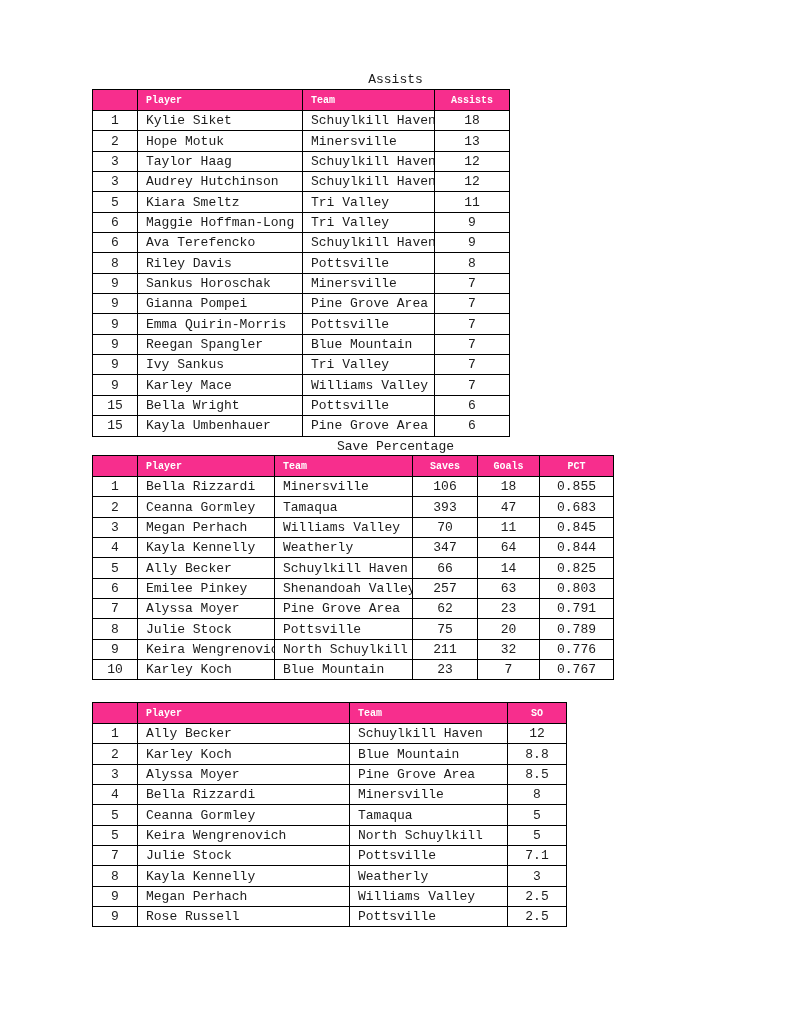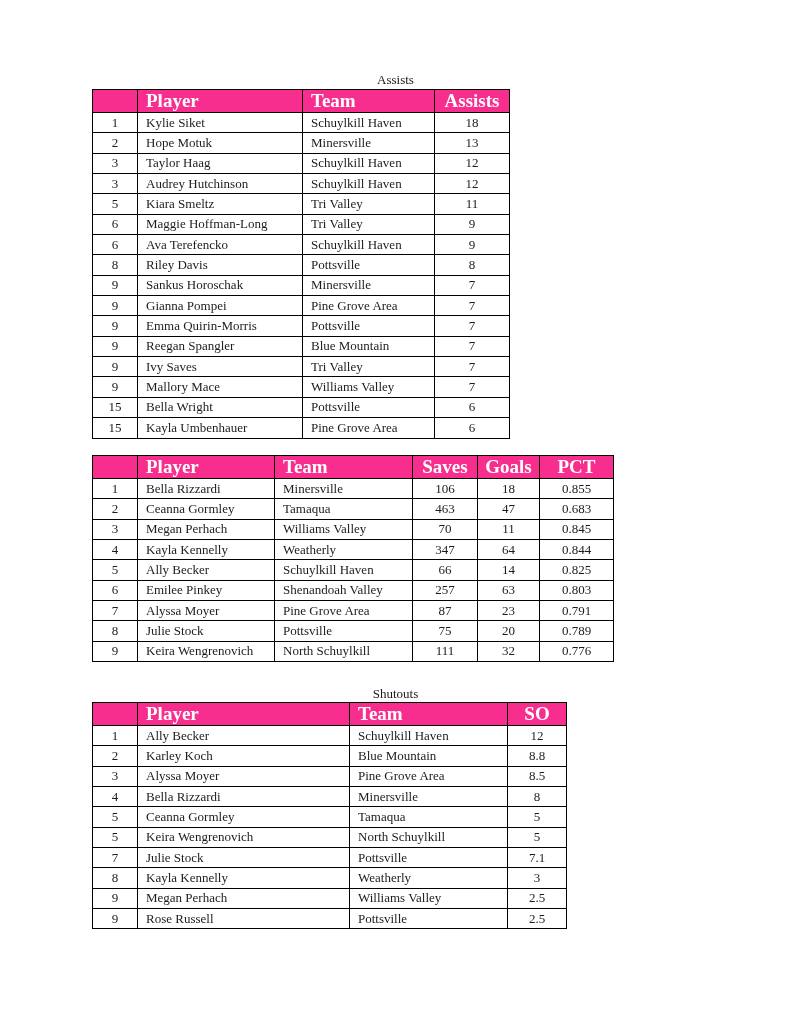"Assists" .page { font-family: Liberation Serif, serif -> Liberation Mono, monospace }
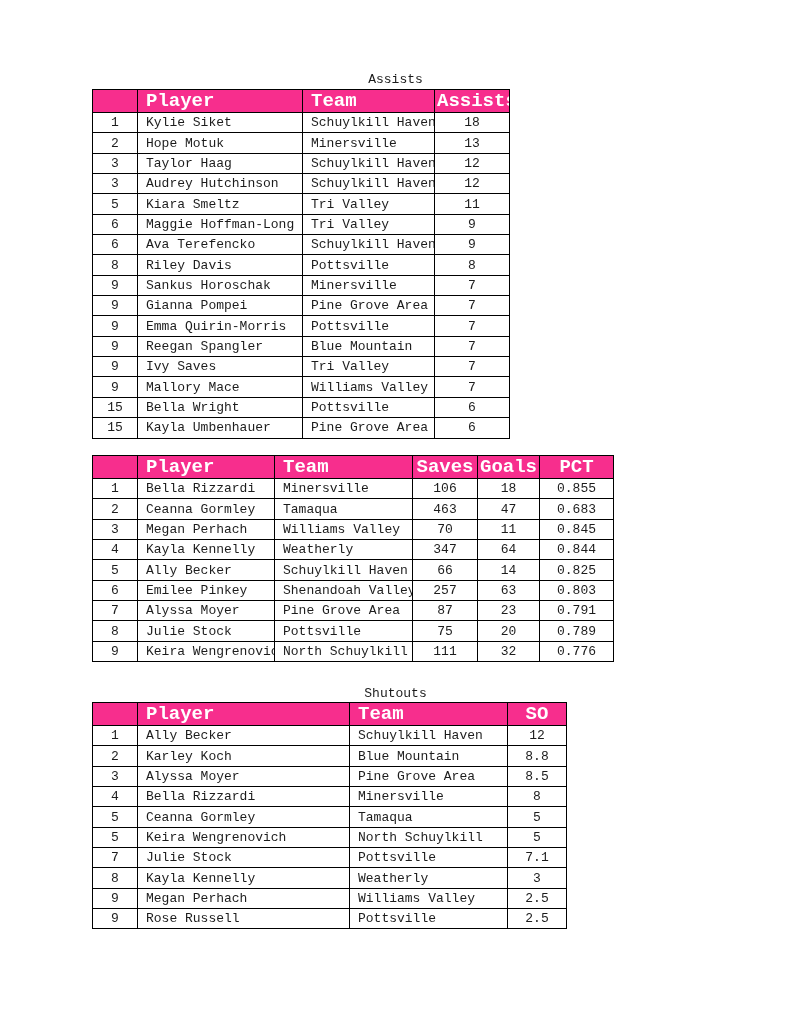"Player" table.stats th { font-size: 19px -> 10px }
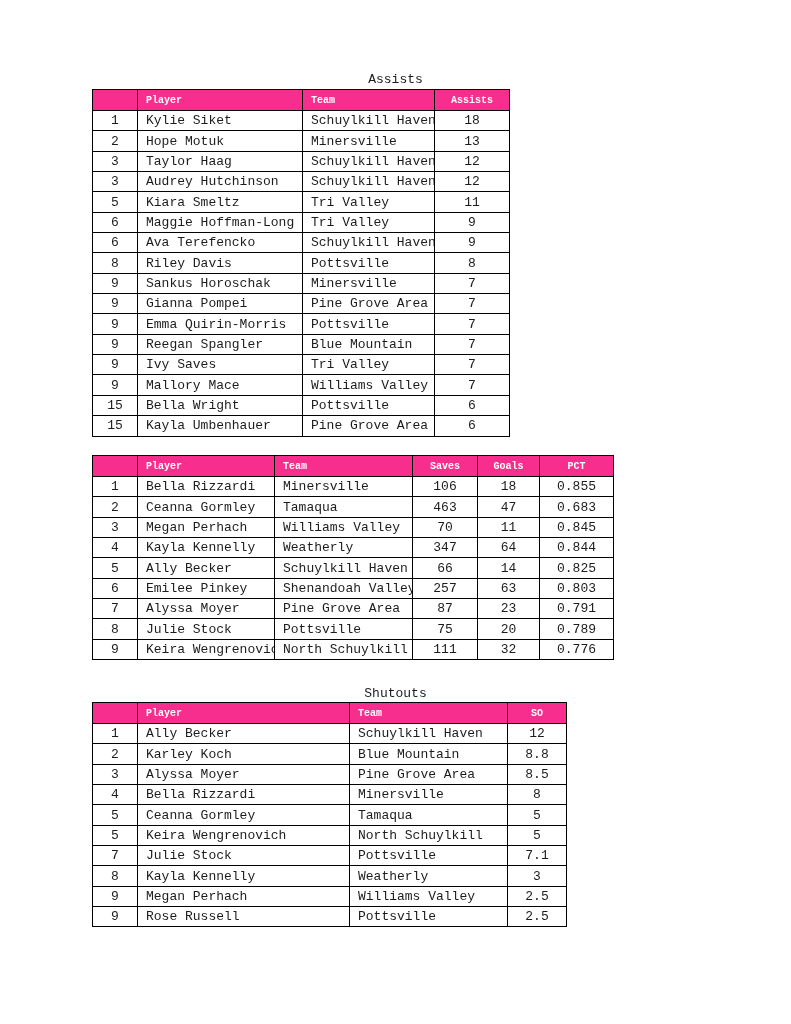"Ivy Saves" td.left { text: Saves -> Sankus }
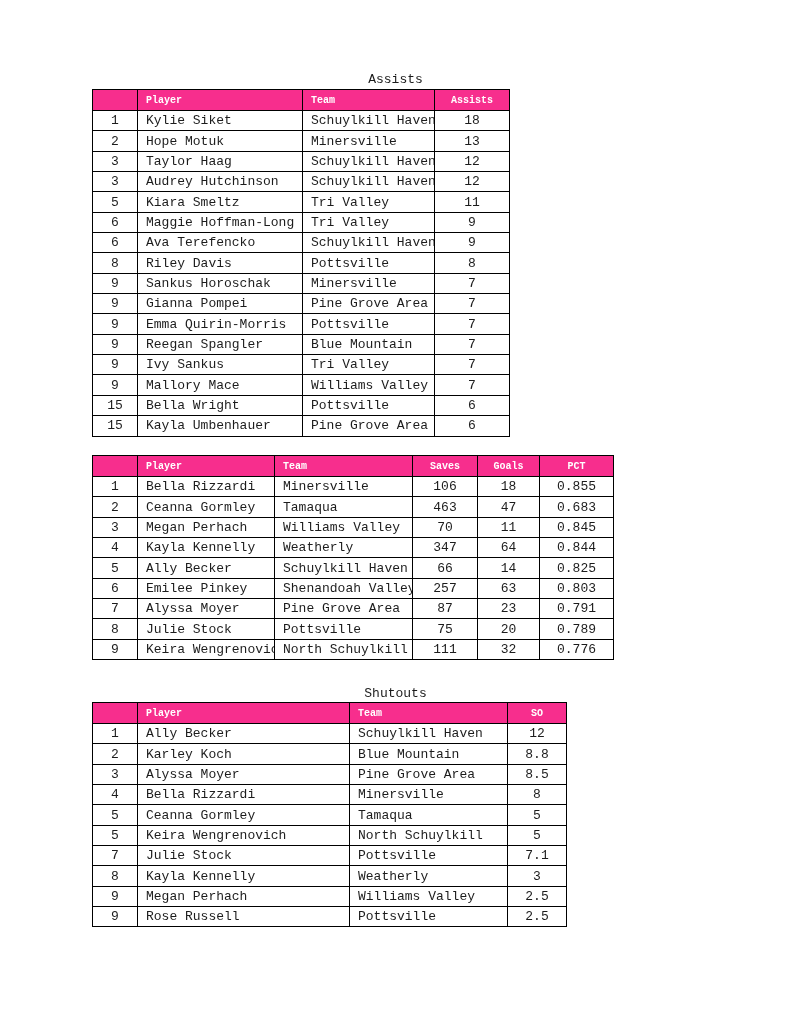"Mallory Mace" td.left { text: Mallory -> Karley }
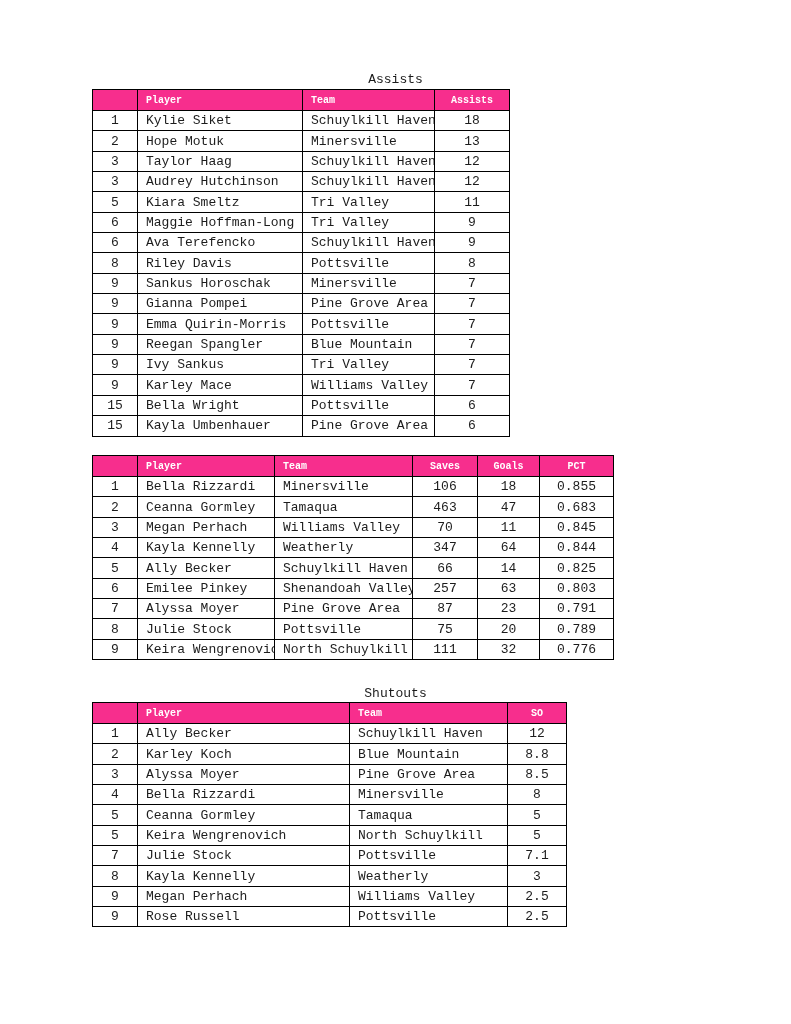"Save Percentage" div.tbl-title { html: none -> <div>Save Percentage</div> }
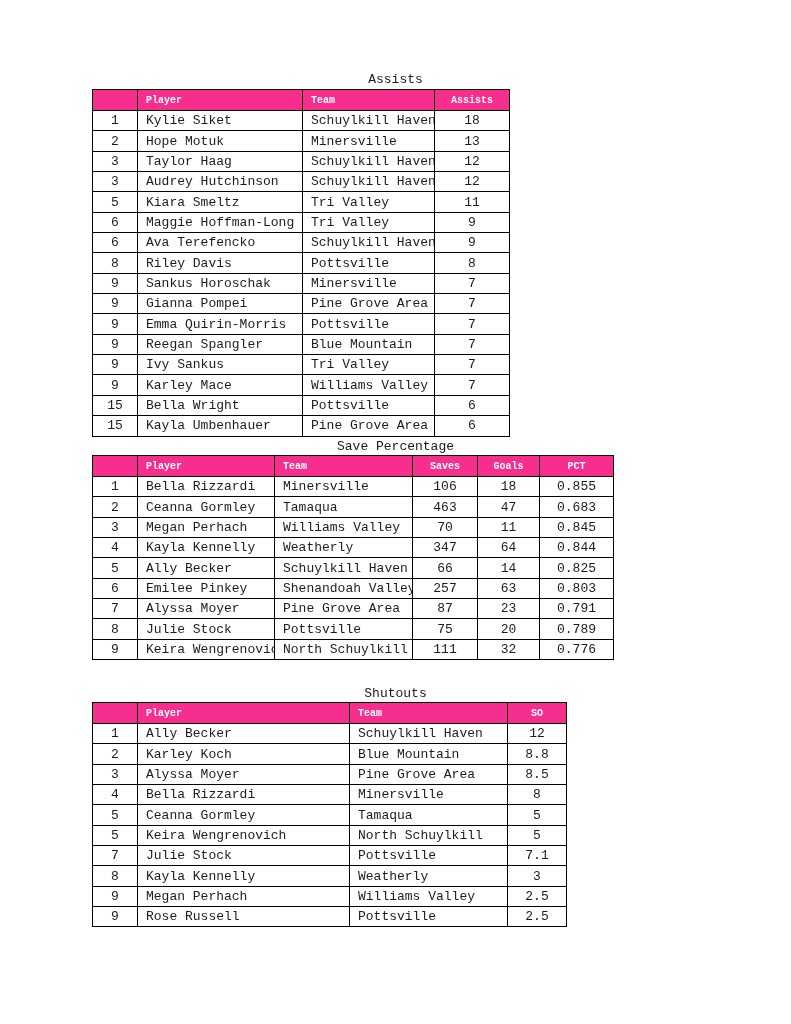"463" td.center { text: 463 -> 393 }
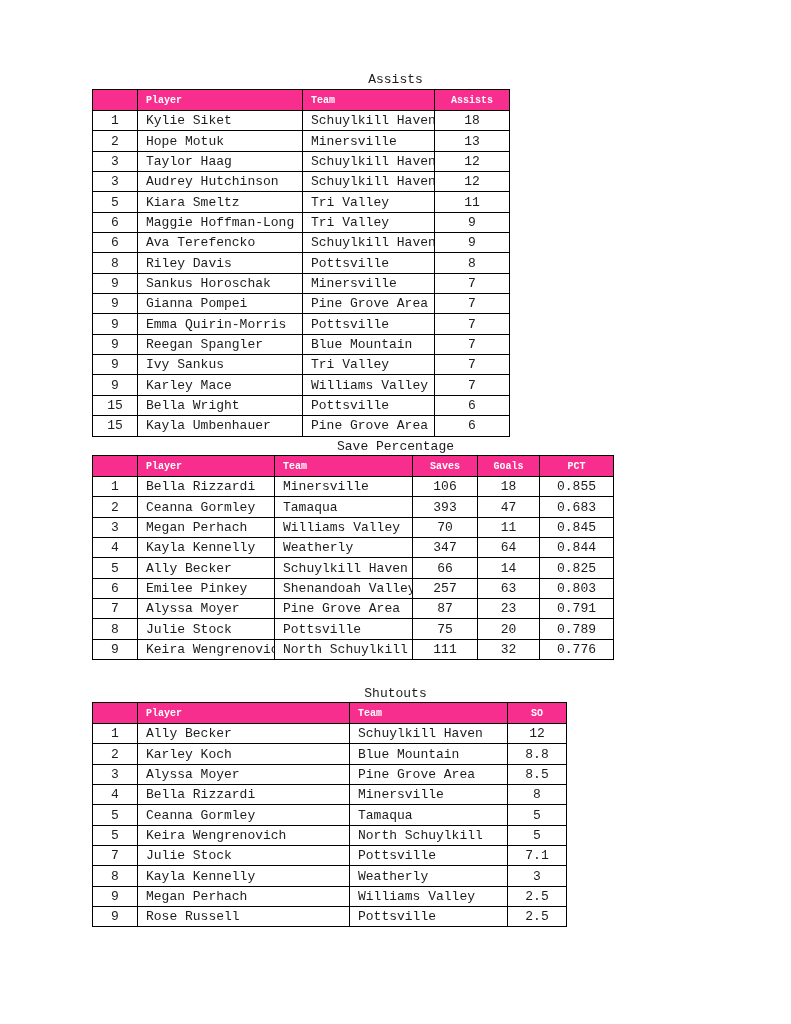"87" td.center { text: 87 -> 62 }
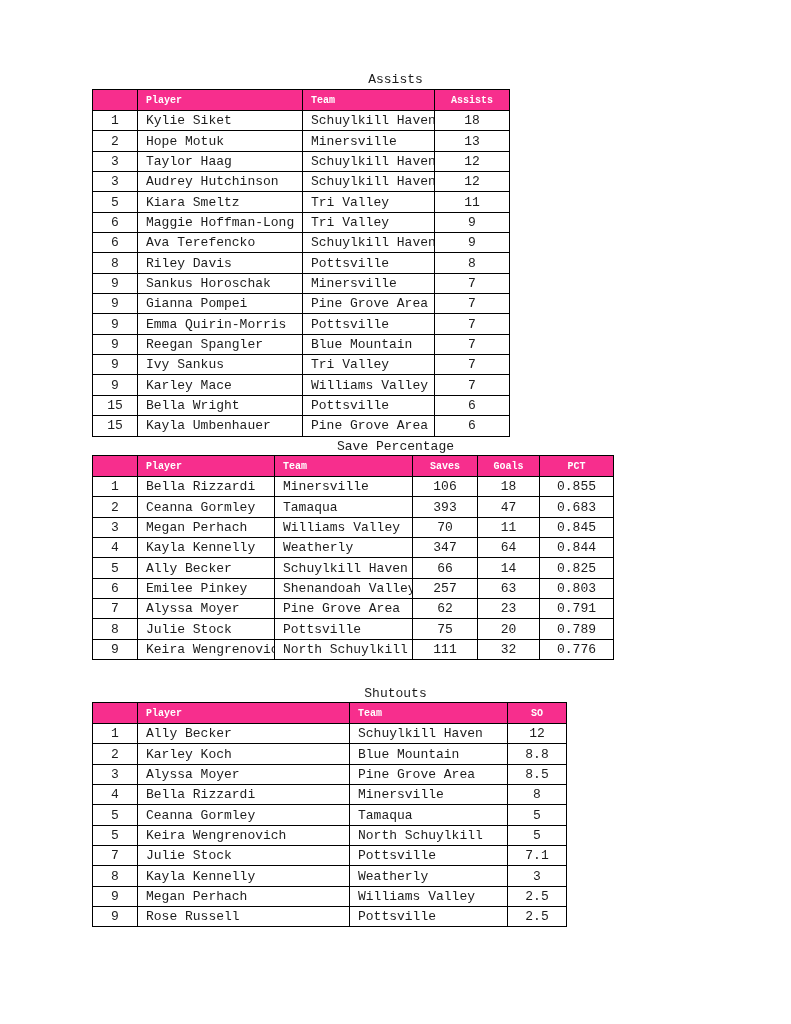"111" td.center { text: 111 -> 211 }
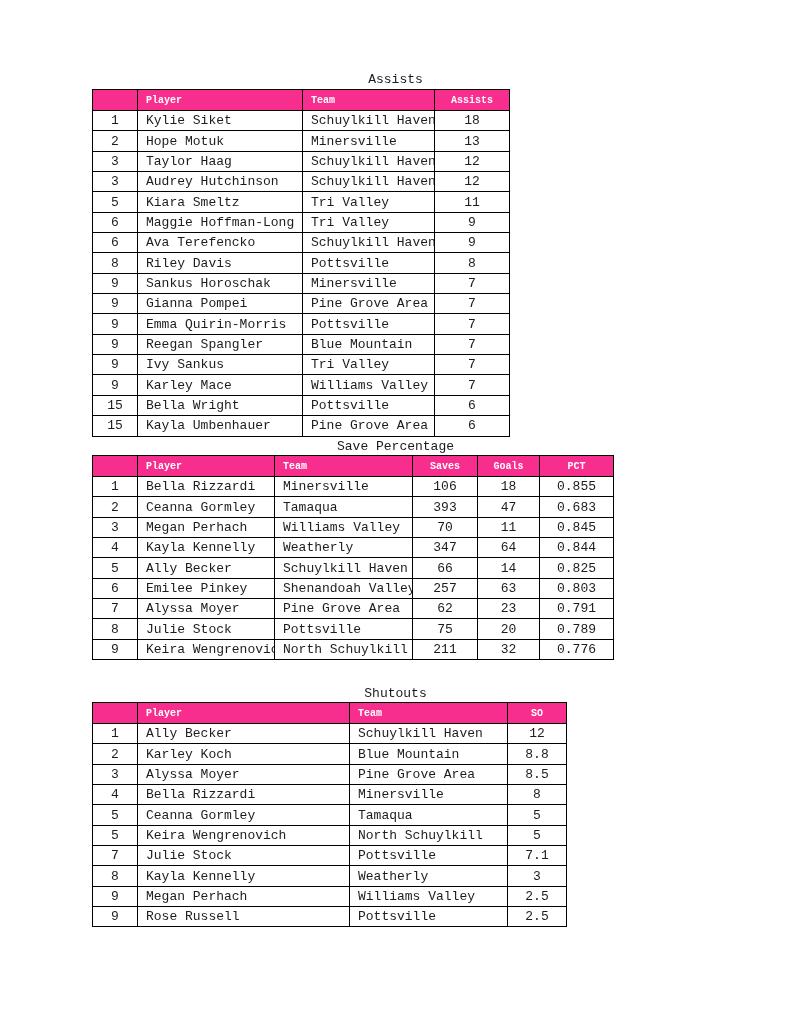"10" tr { html: none -> <tr> <td>10</td> <td>Karley Koch</td> <td>Blue Mountain</td> <td>23</td> <td>7</td> <td>0.767</td> </tr> }
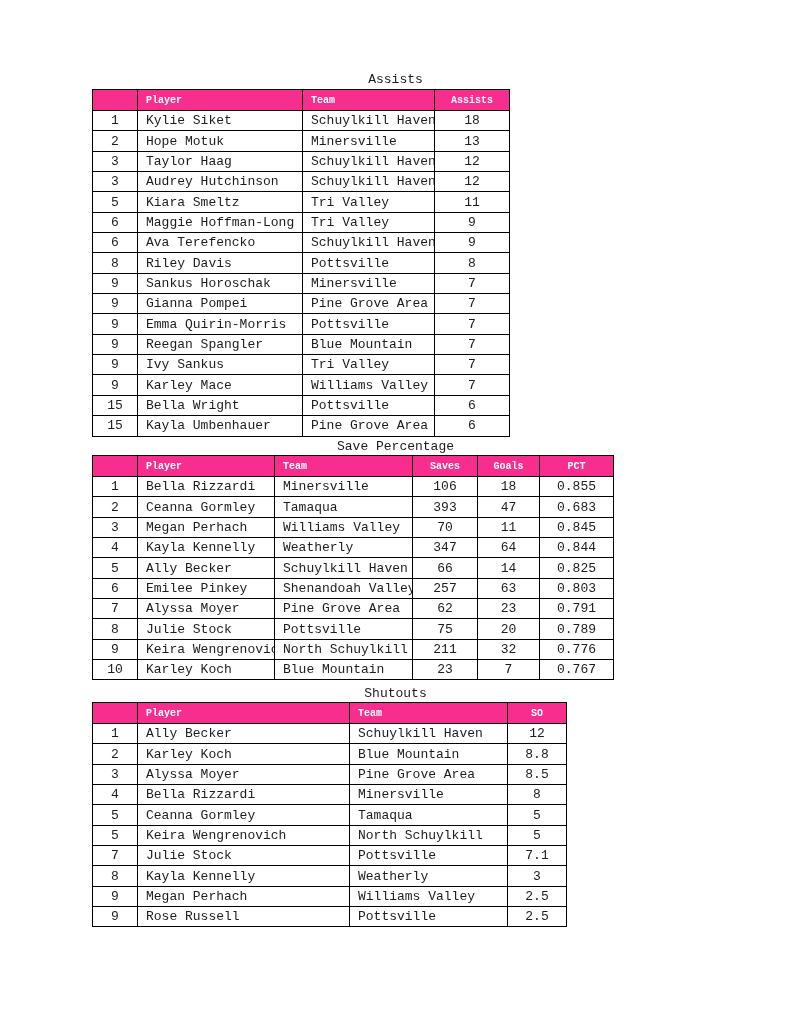"Shutouts" div.tbl-title { html: <div>Shutouts</div> -> none }
